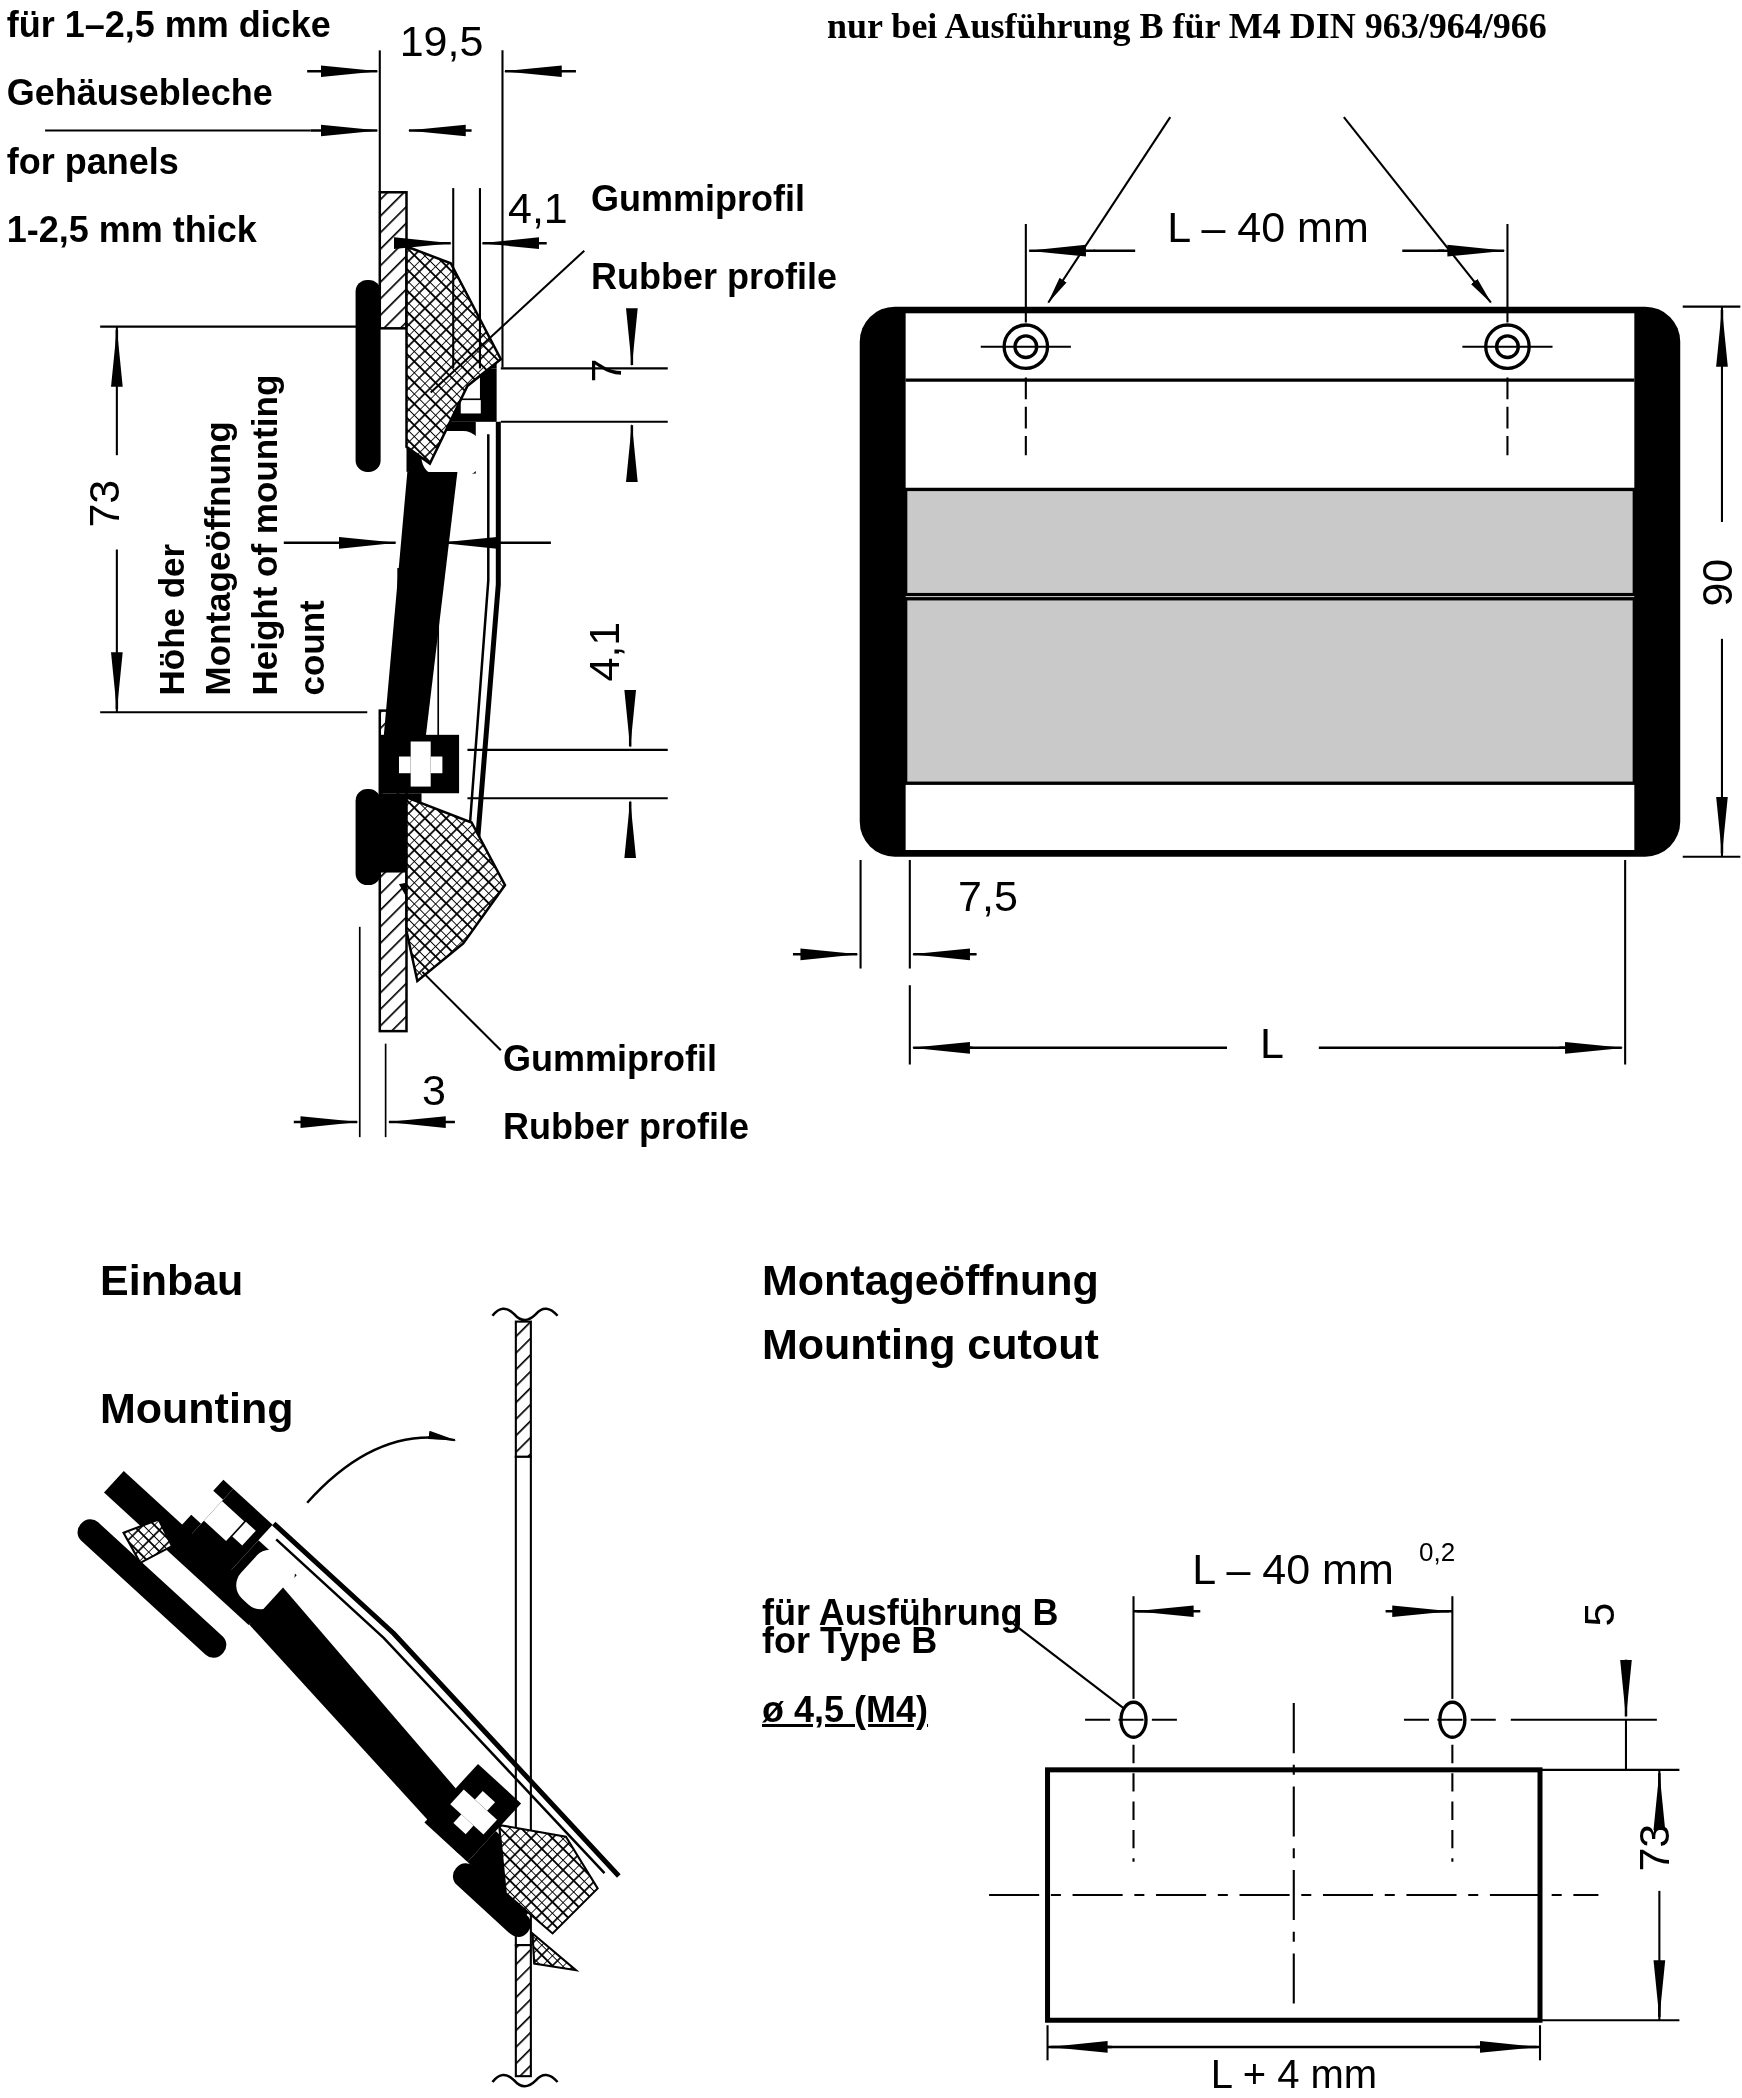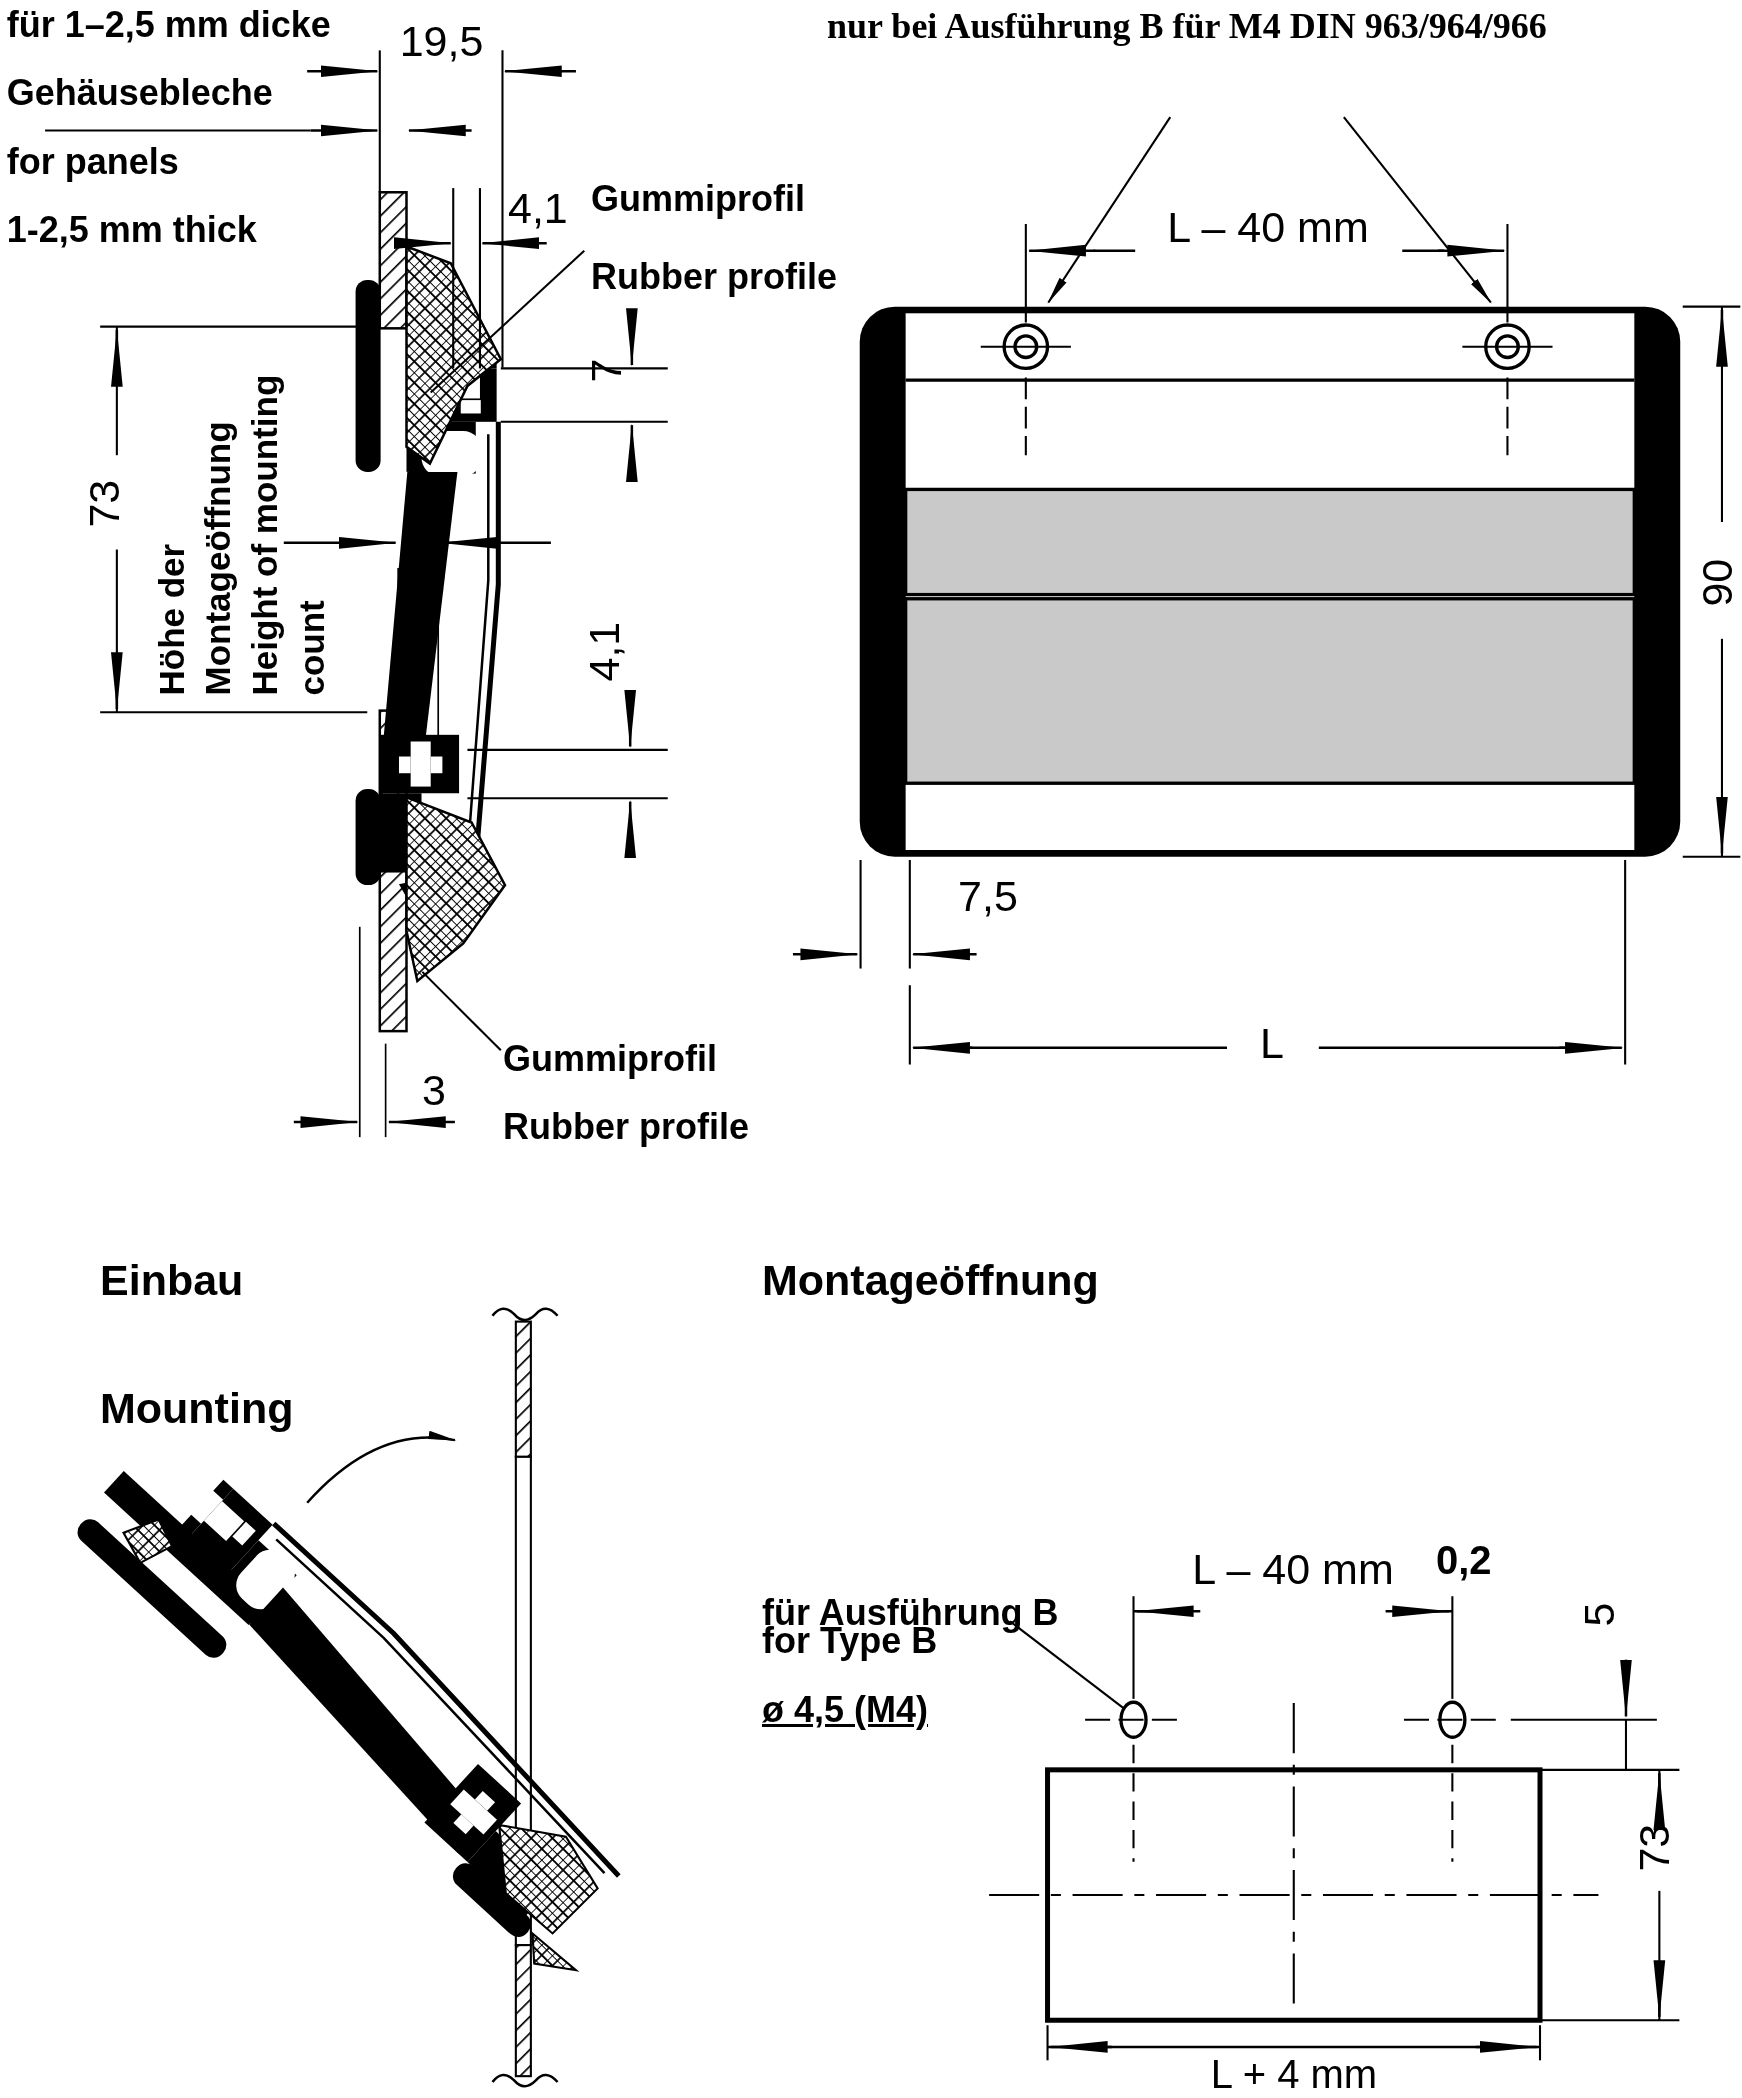"Mounting cutout" div.txt { html: none -> <div>Mounting cutout</div> }
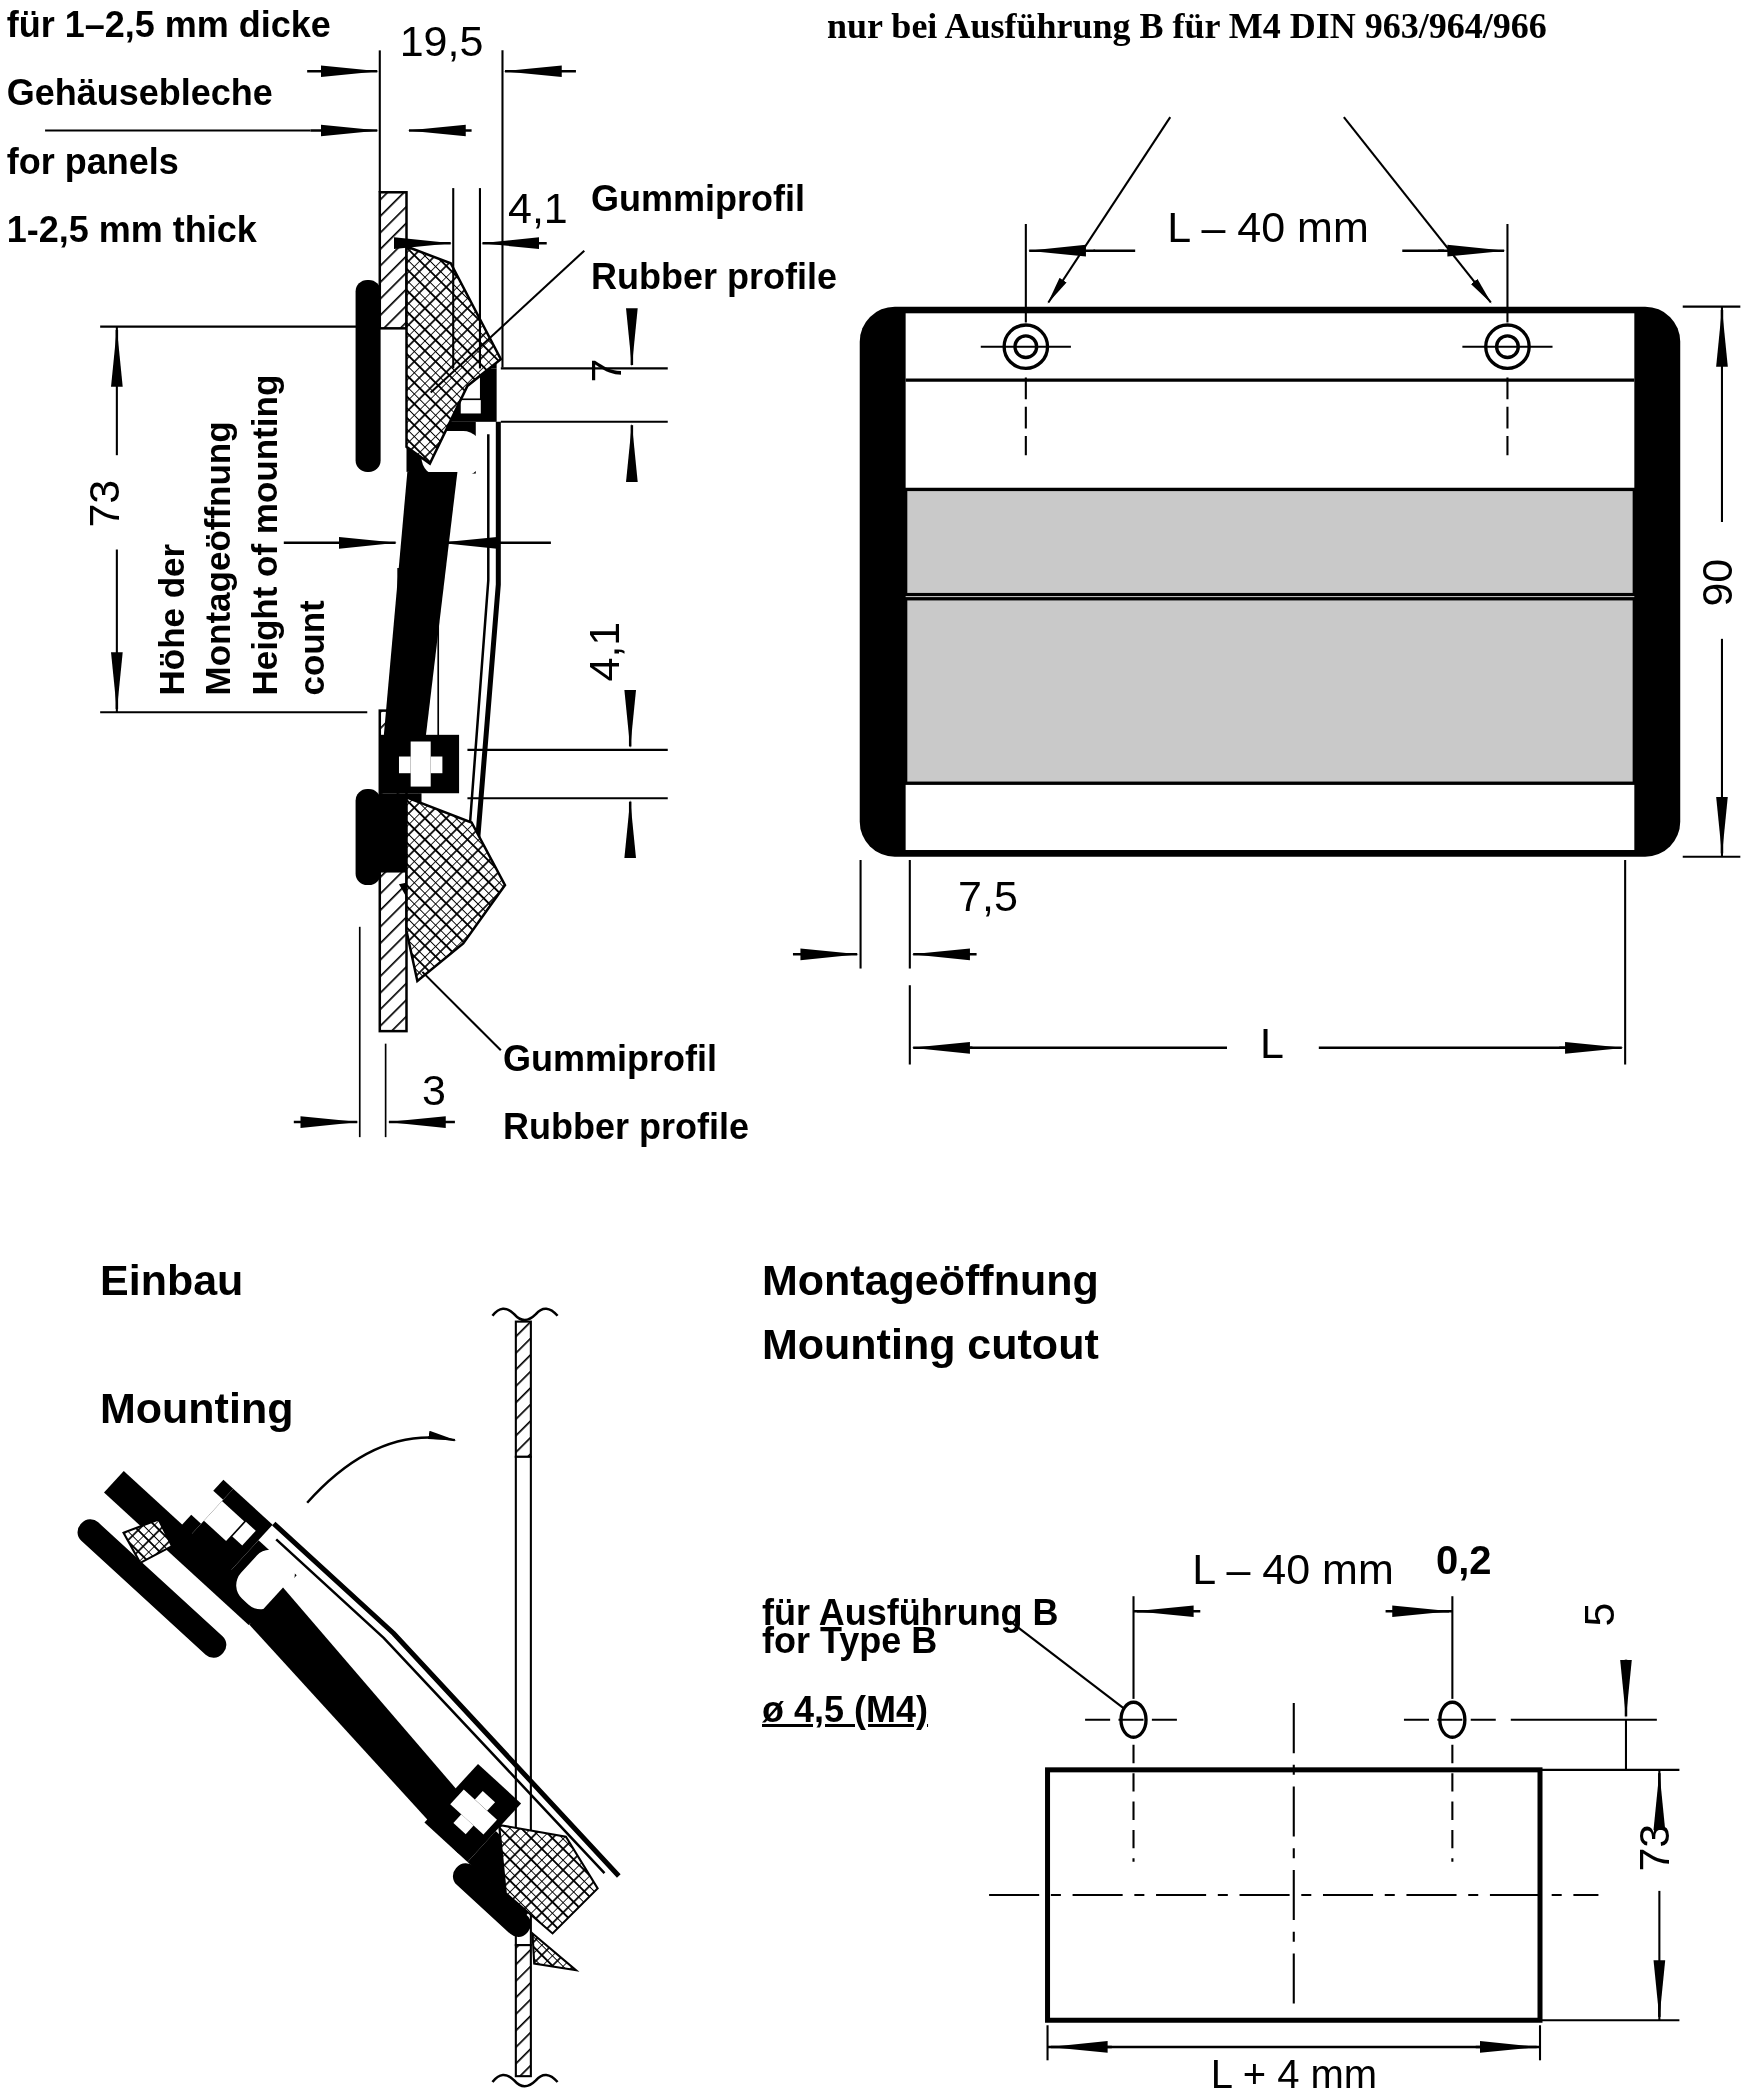"0,2" .sup { font-size: 40px -> 26px; font-weight: 700 -> 400; margin-left: 17px -> none }
